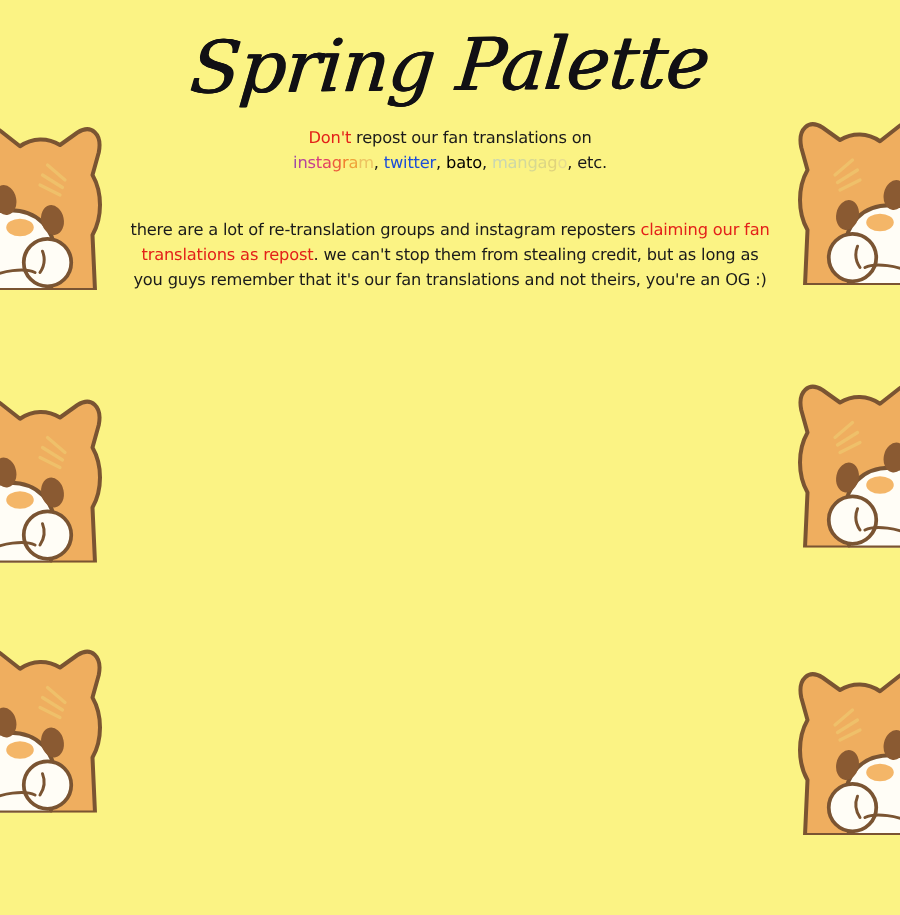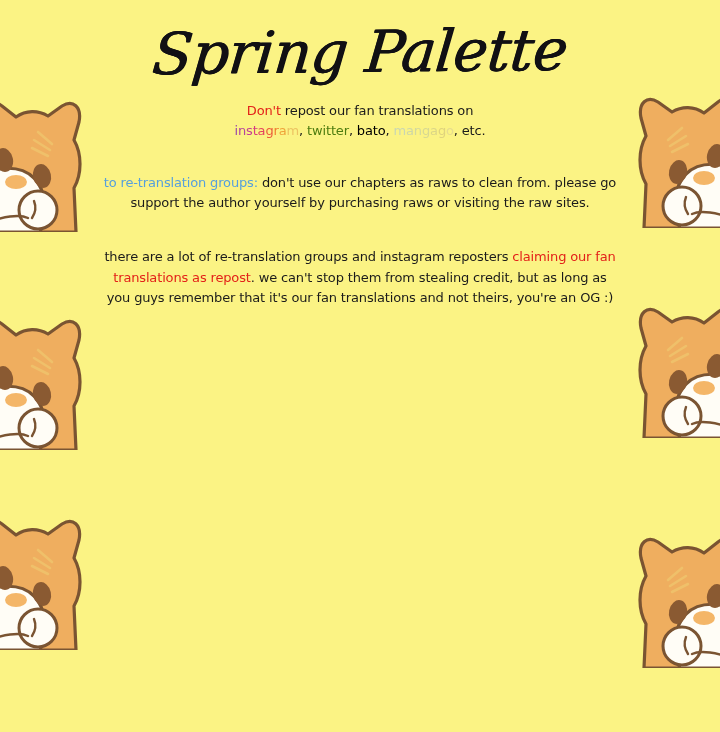"twitter" .twitter { color: #4d7c0f -> #1d4ed8 }
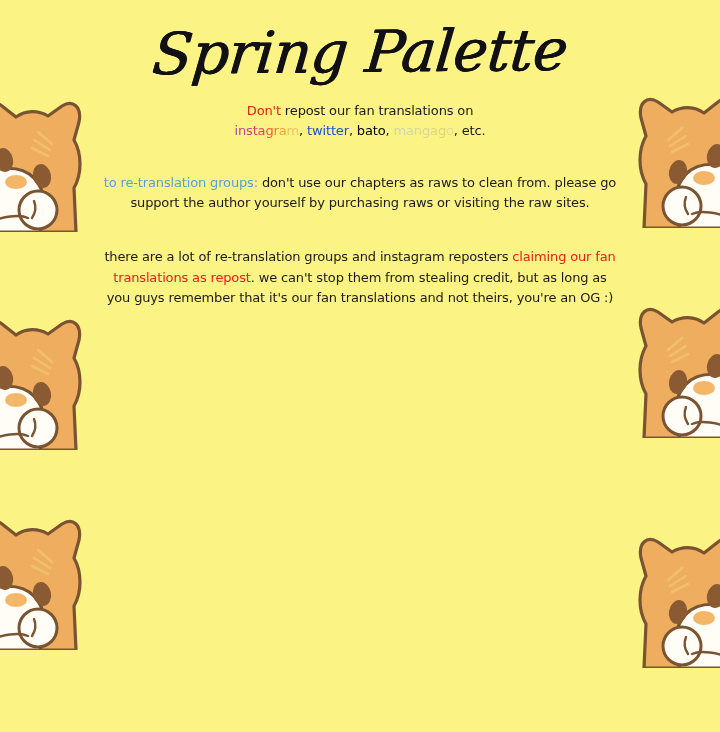"to re-translation groups: don't use" div.para { html: <div> <span>to re-translation groups:</span><span> don't use our chapters as raws to clean from. please go support the author yourself by purchasing raws or visiting the raw sites.</span> </div> -> none }
